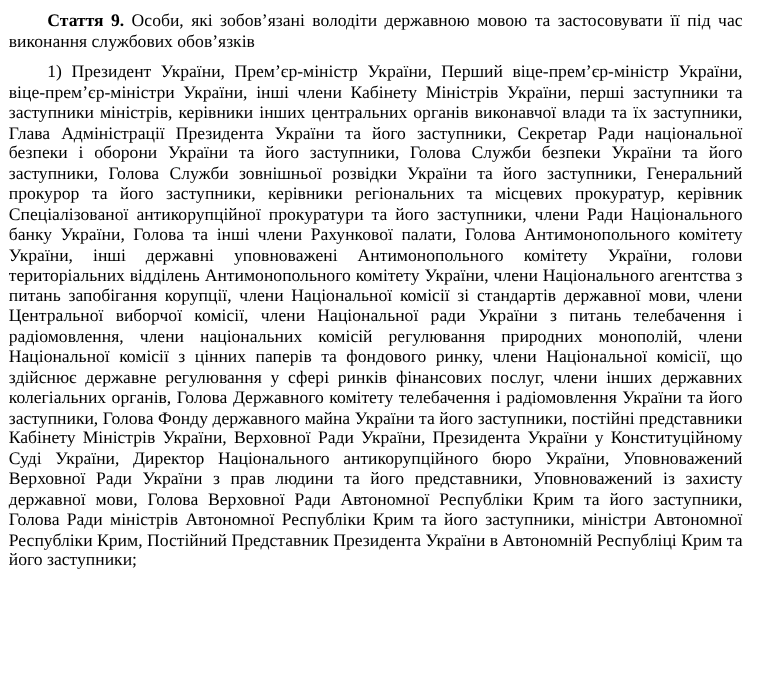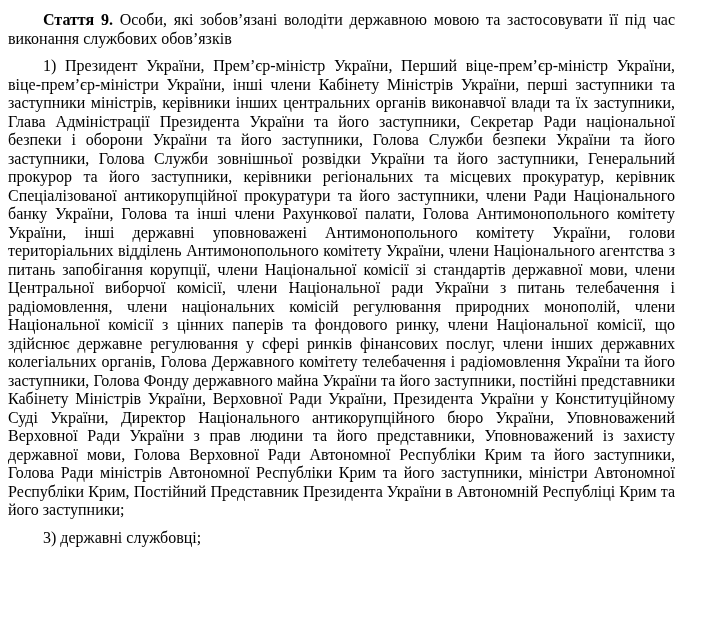"3) державні службовці;" p { html: <p>3) державні службовці;</p> -> none }
